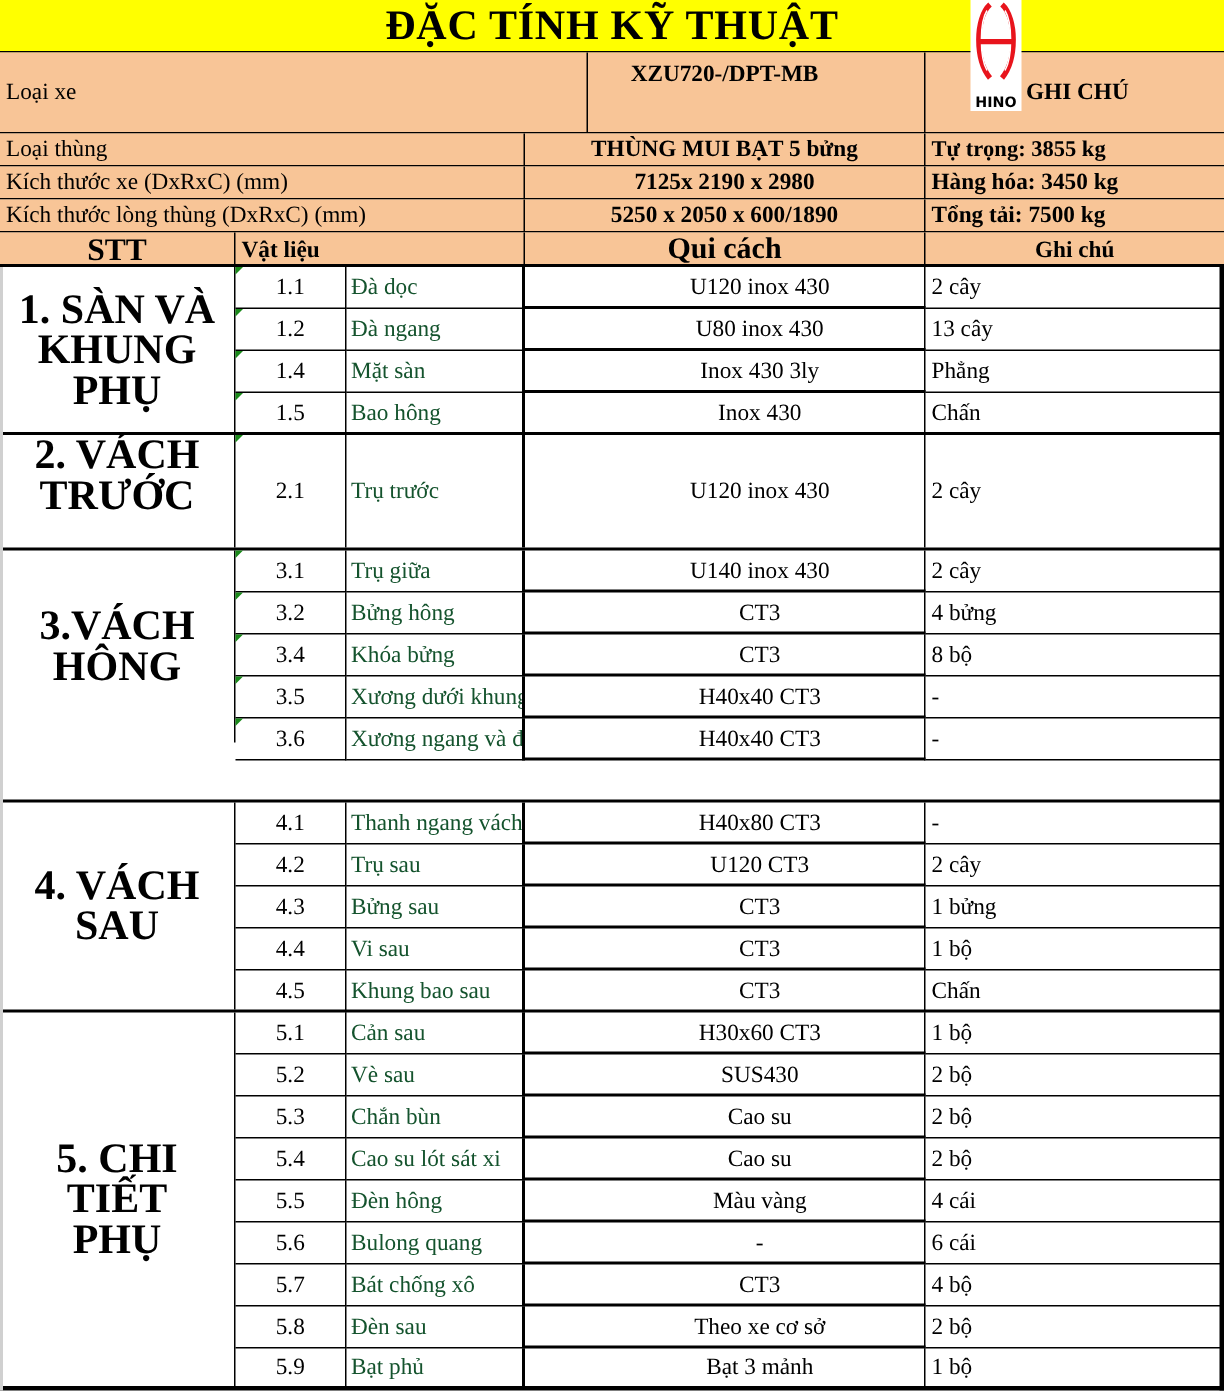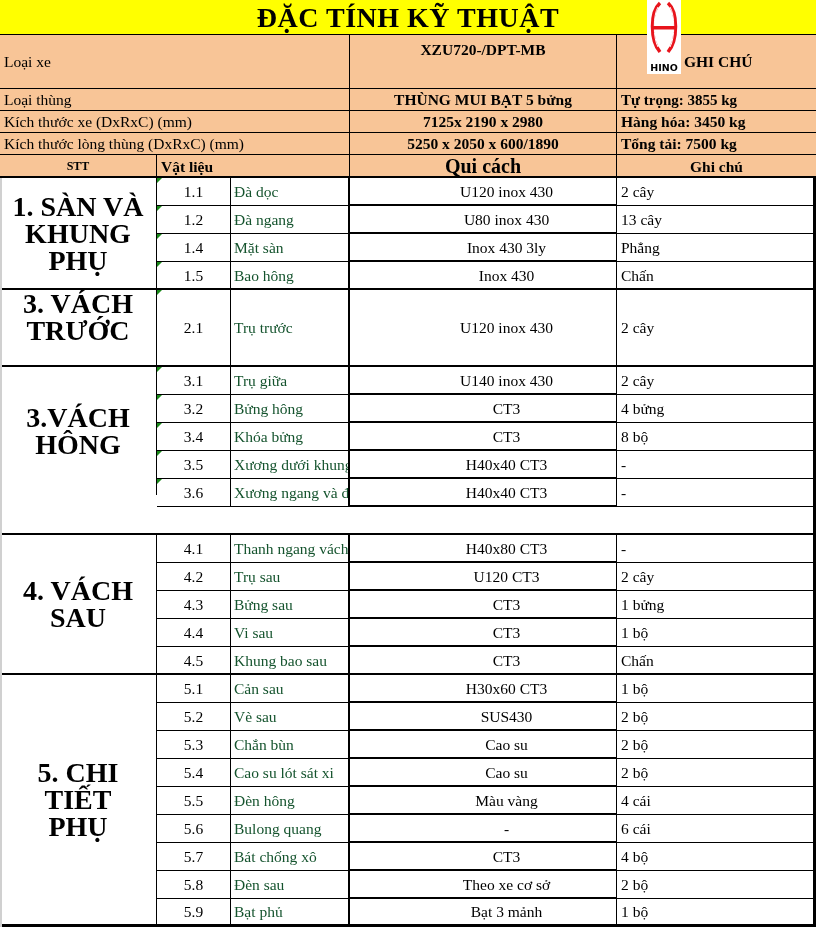"Loại xe" div.cell { width: 350px -> 392px }
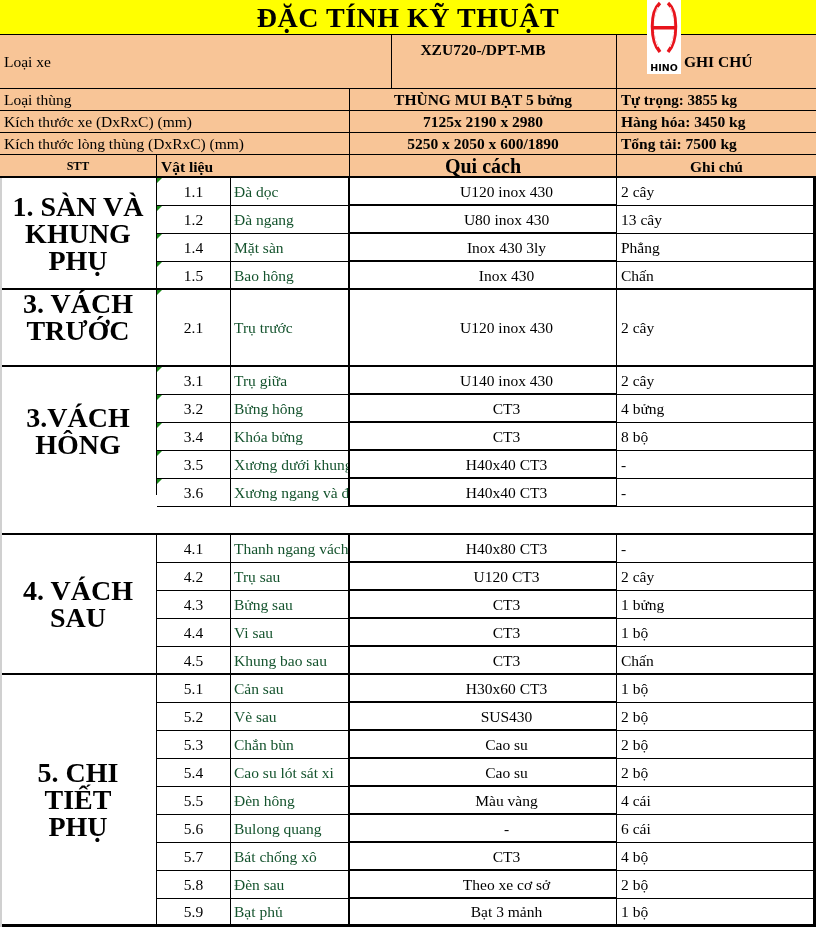"STT" div.cell { font-size: 12px -> 21px }
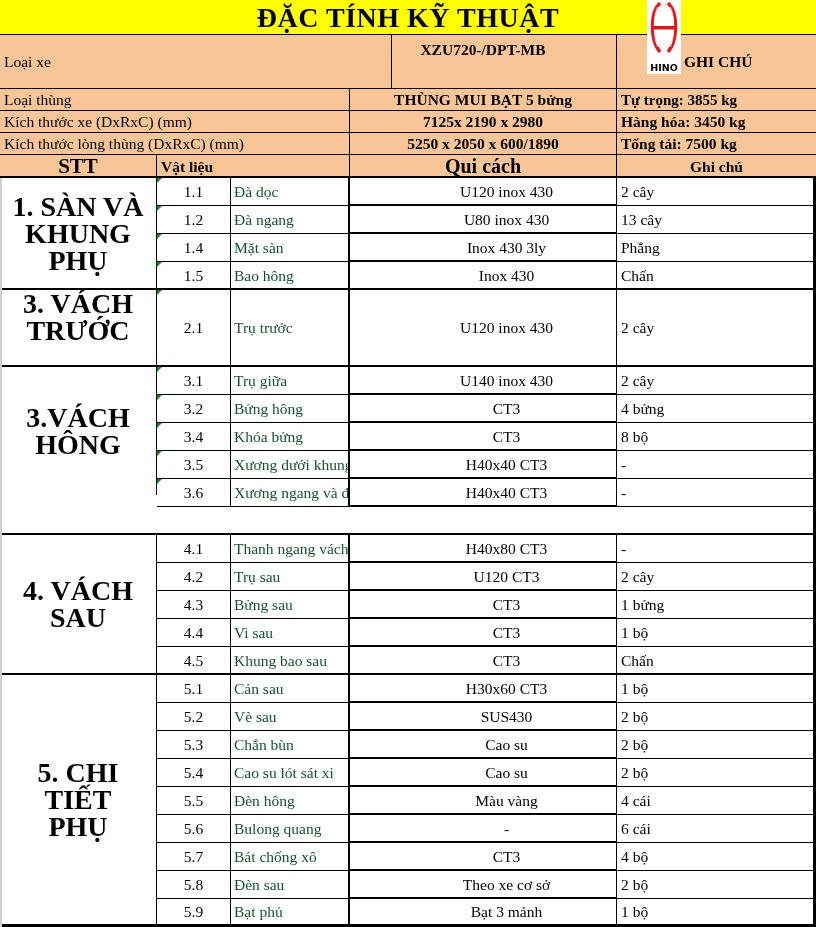"3. VÁCH TRƯỚC" div.abs { text: 3 -> 2 }
